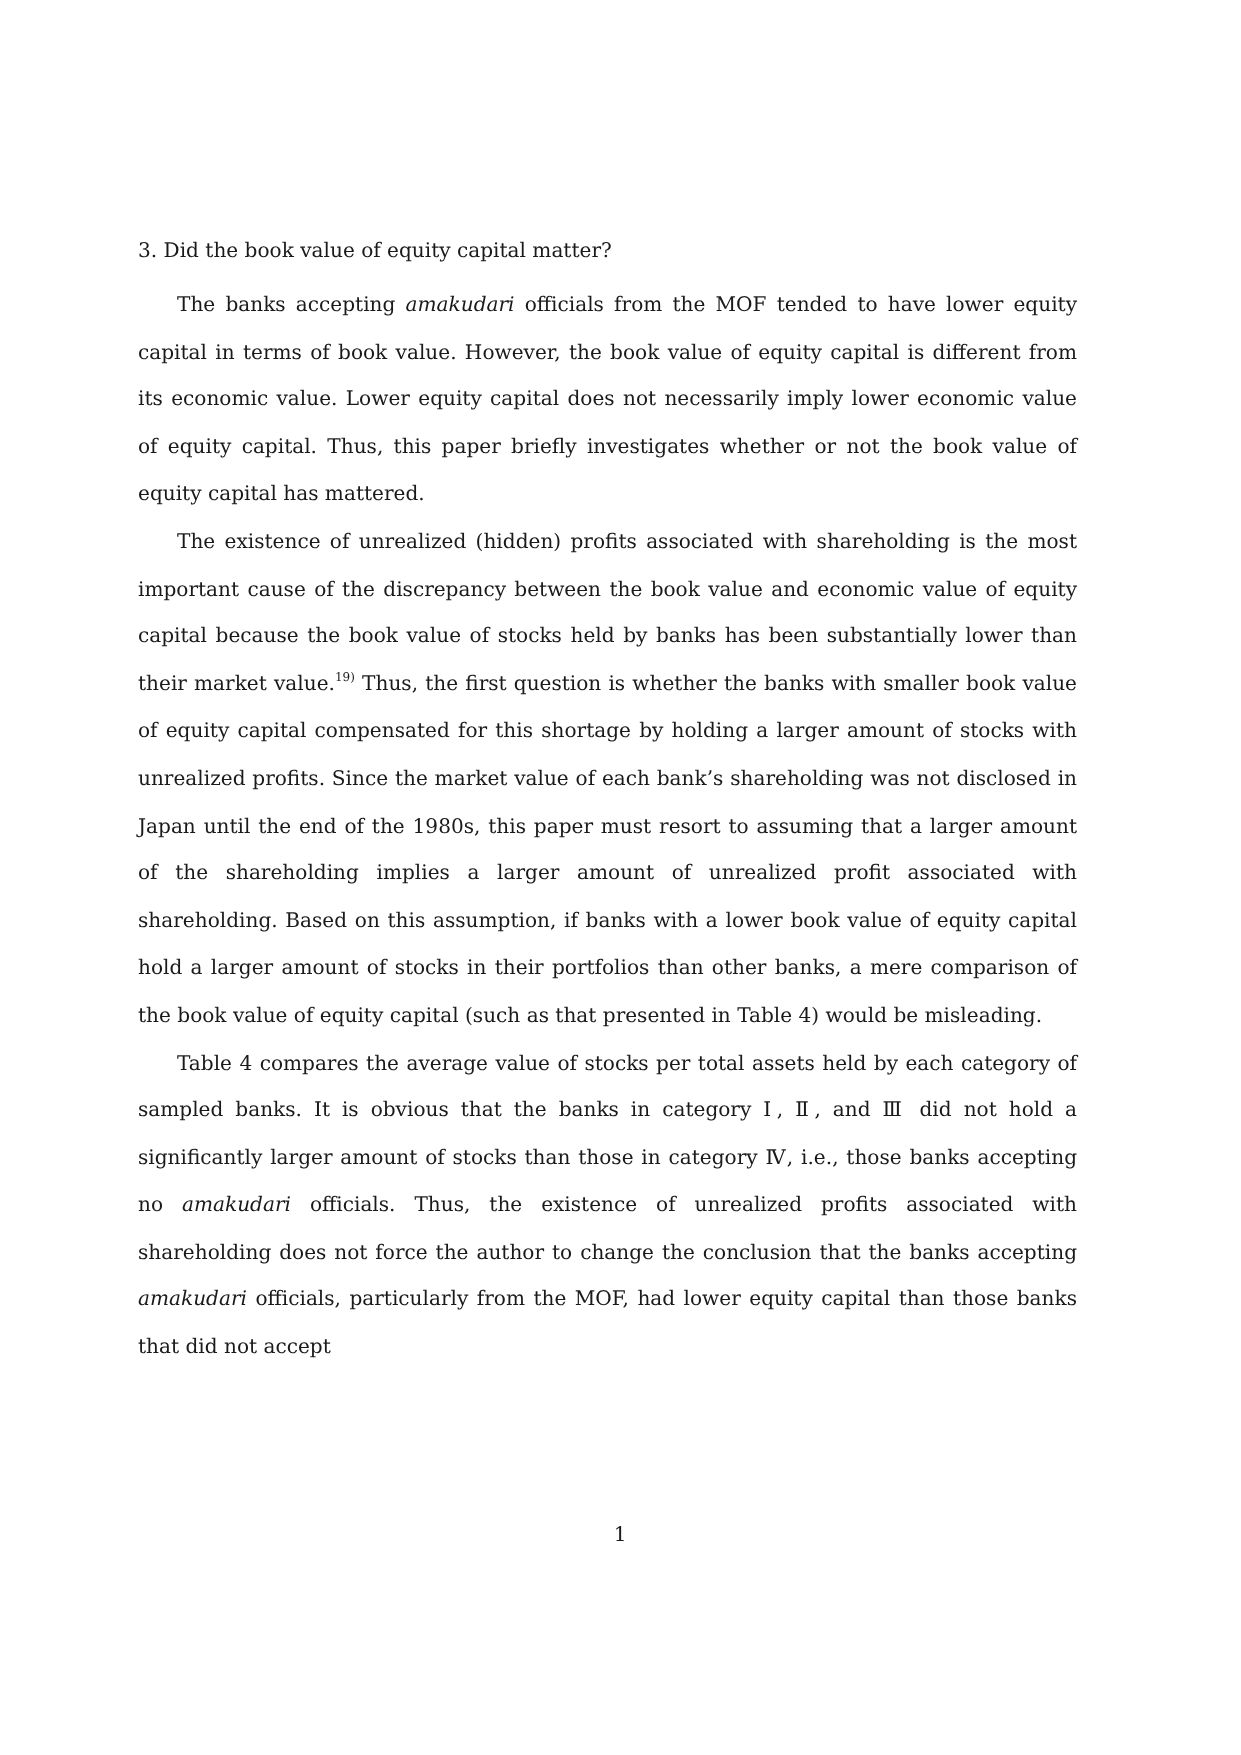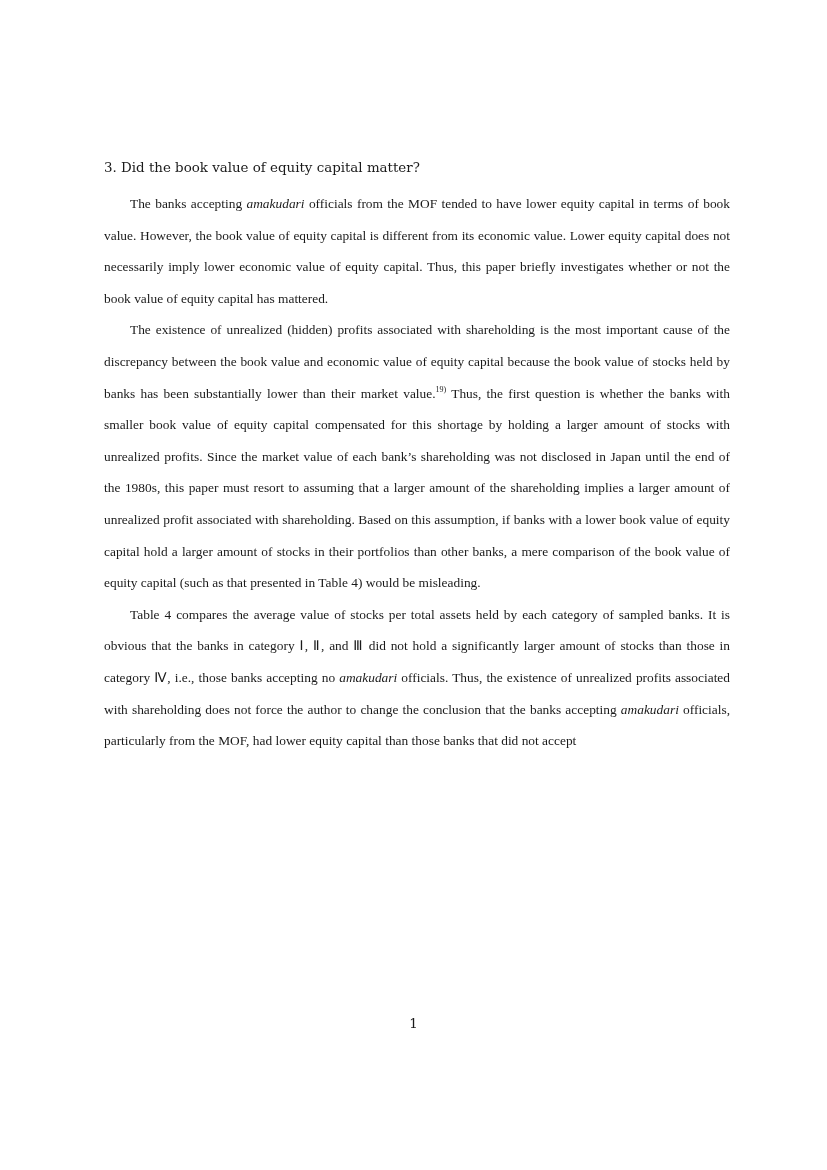"3. Did the book value" .page { margin-left: 12px -> none }
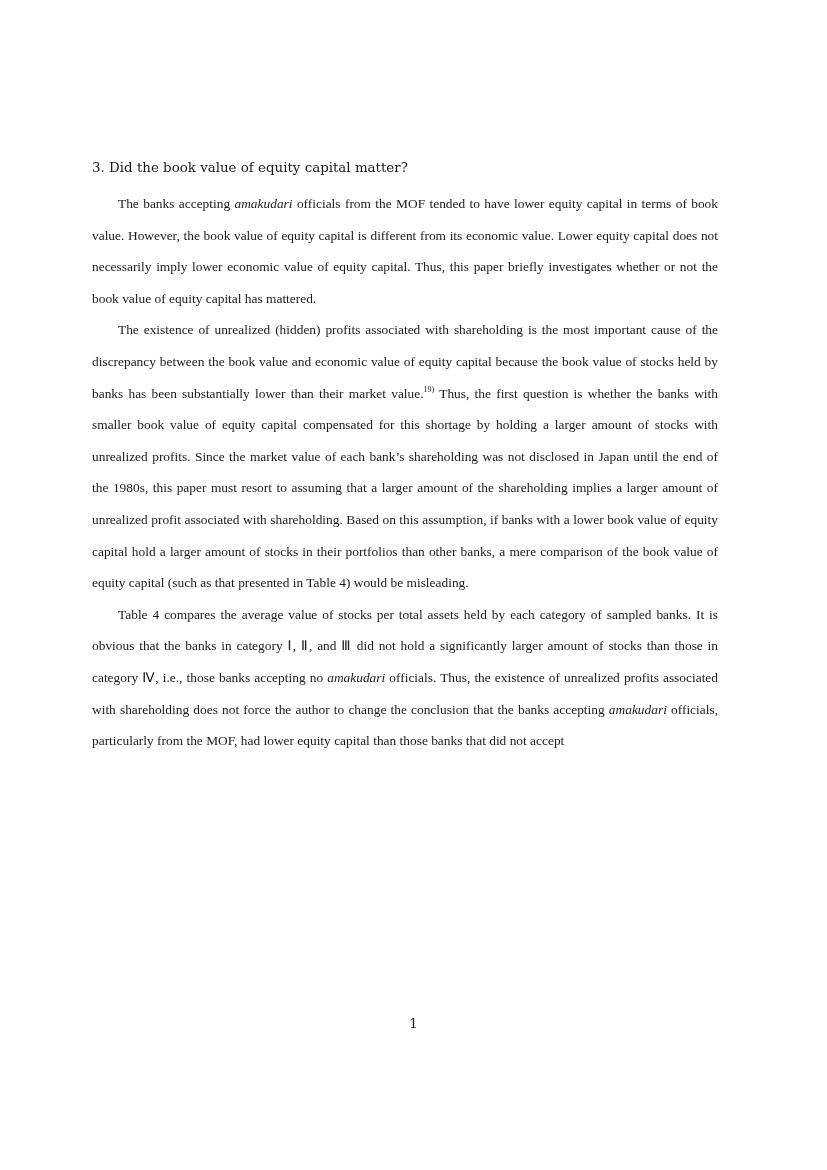"The banks accepting amakudari officials" .para { font-family: Liberation Serif, serif -> none }
